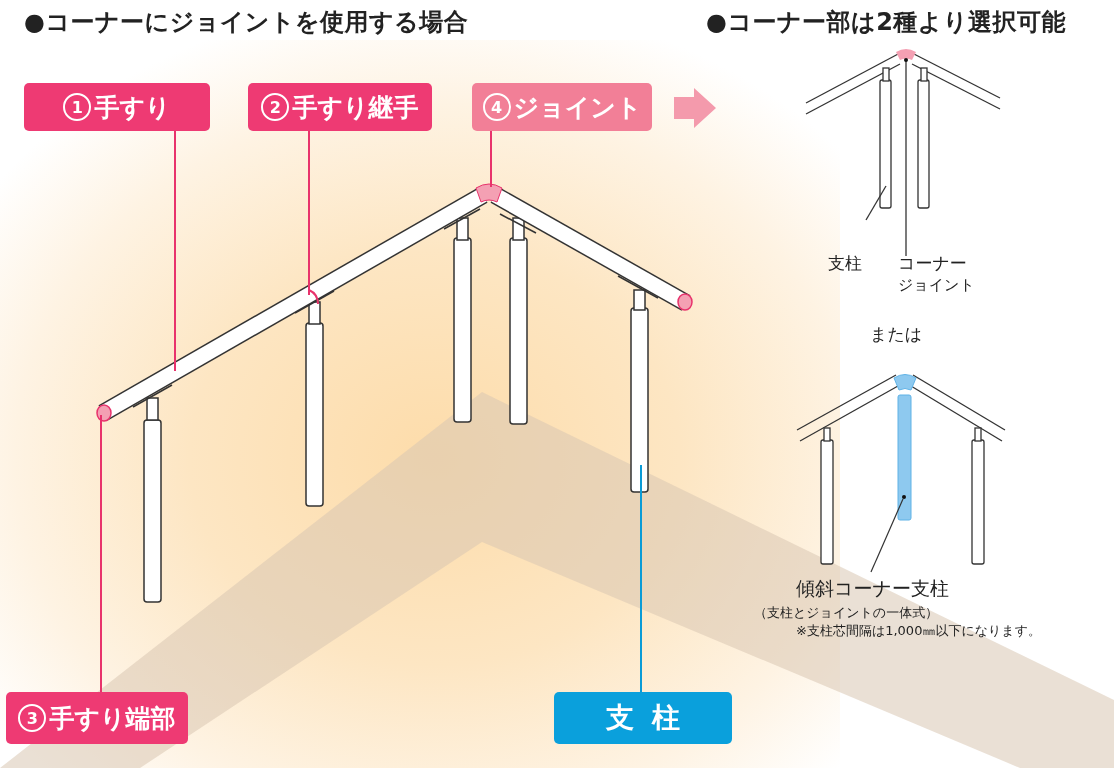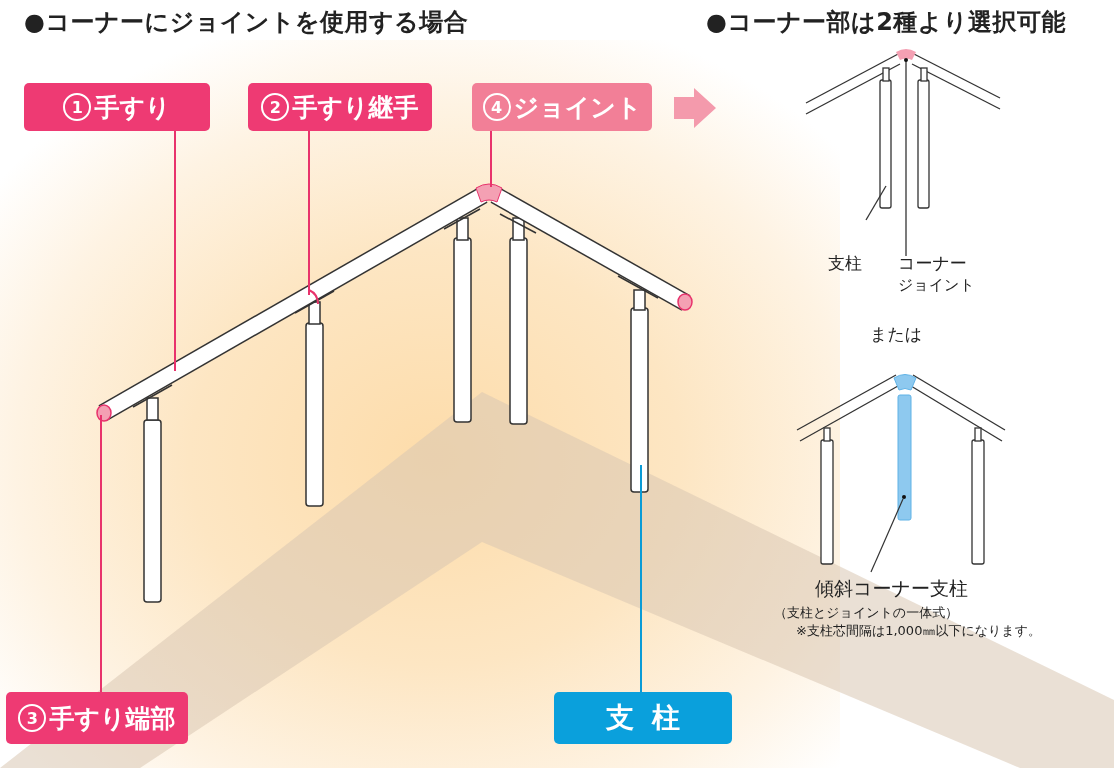"傾斜コーナー支柱" div.label-md { margin-left: 19px -> none }
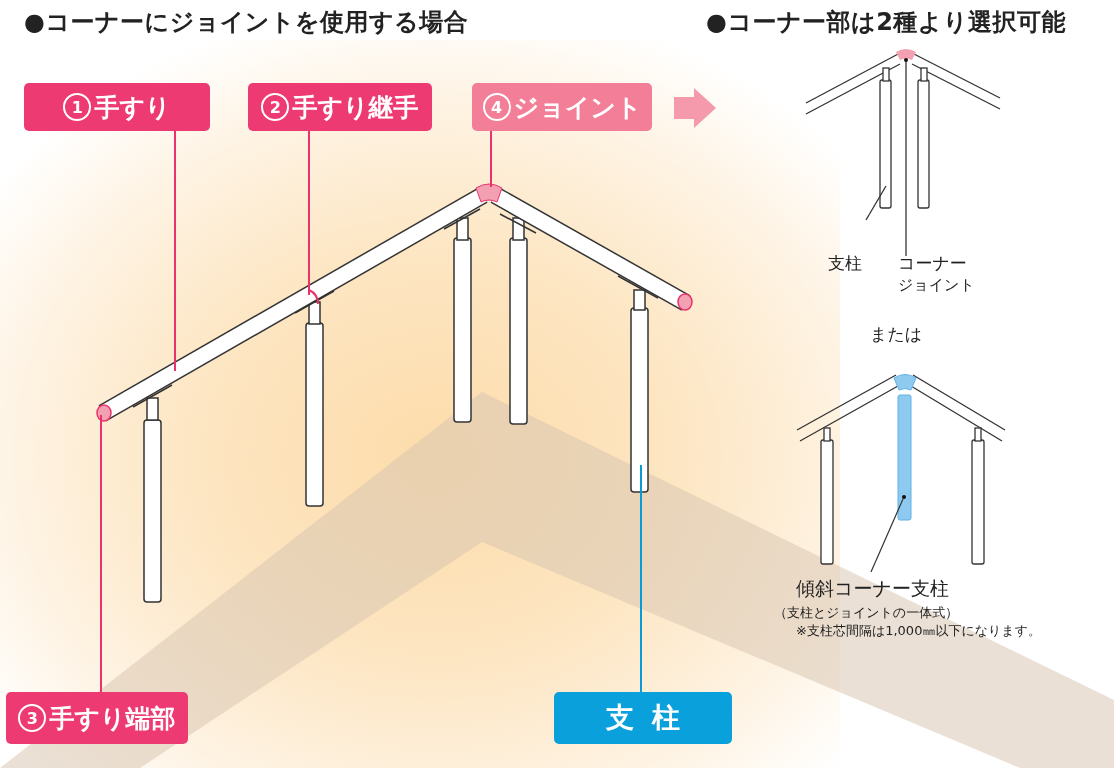"（支柱とジョイントの一体式）" div.label-xs { left: 774px -> 754px }
